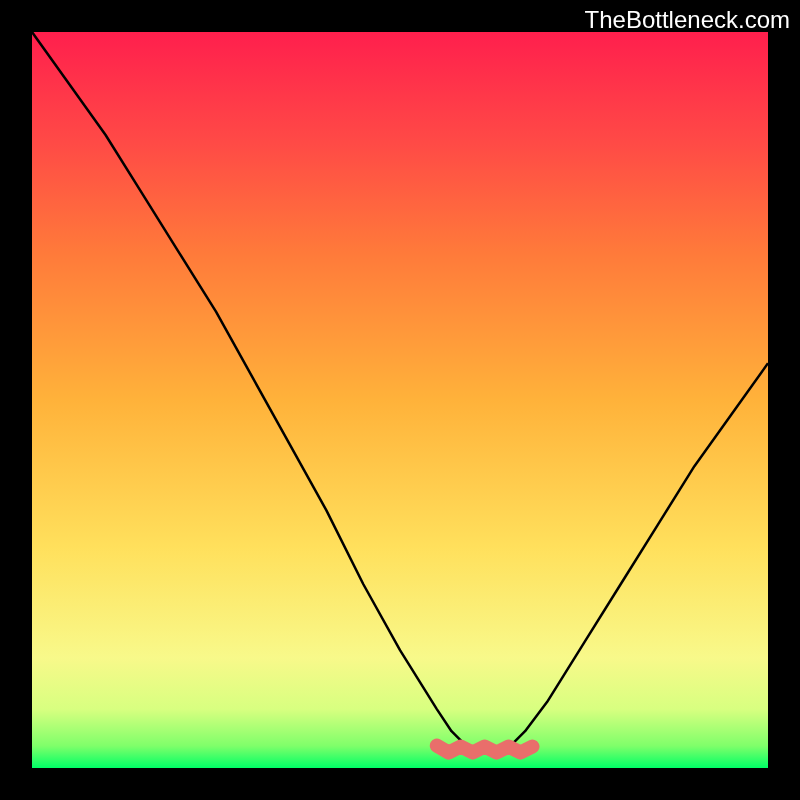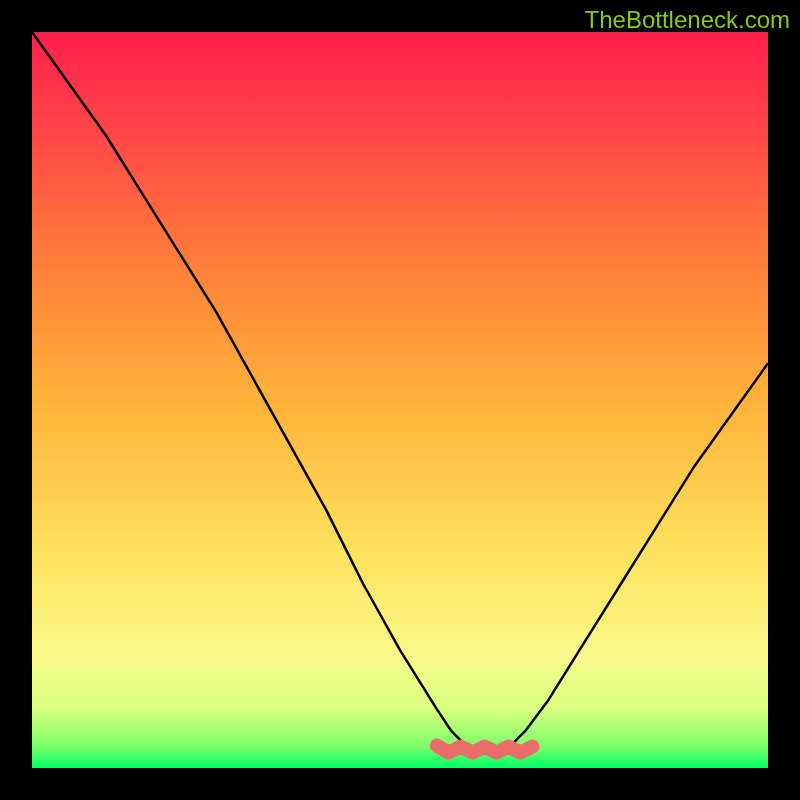"TheBottleneck.com" .watermark { color: #84cc16 -> #ffffff }
